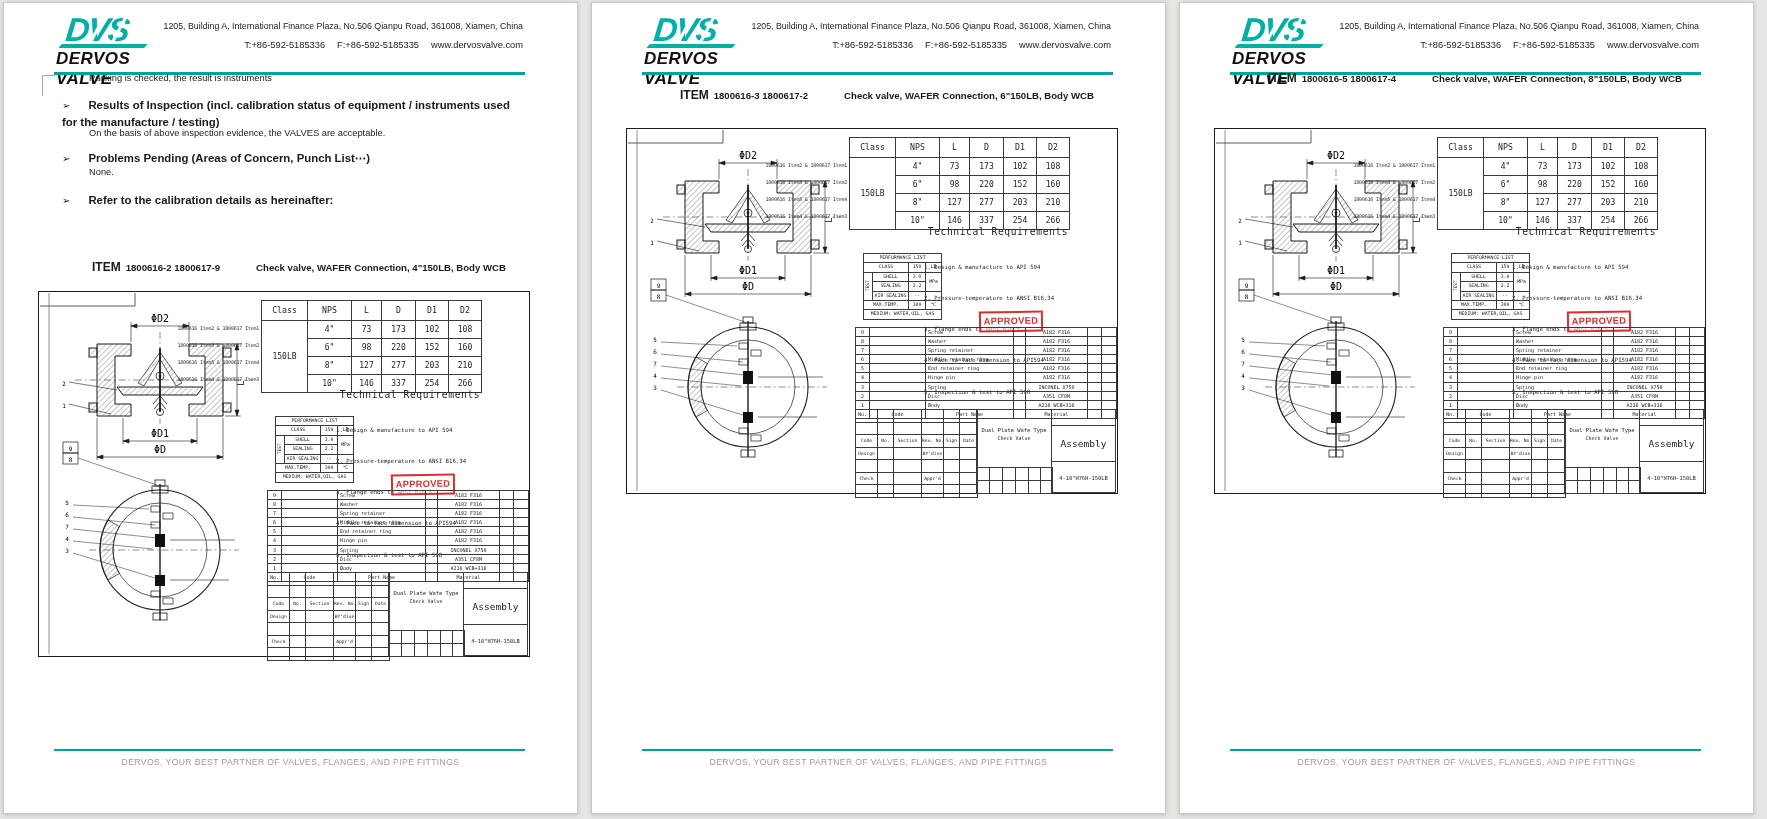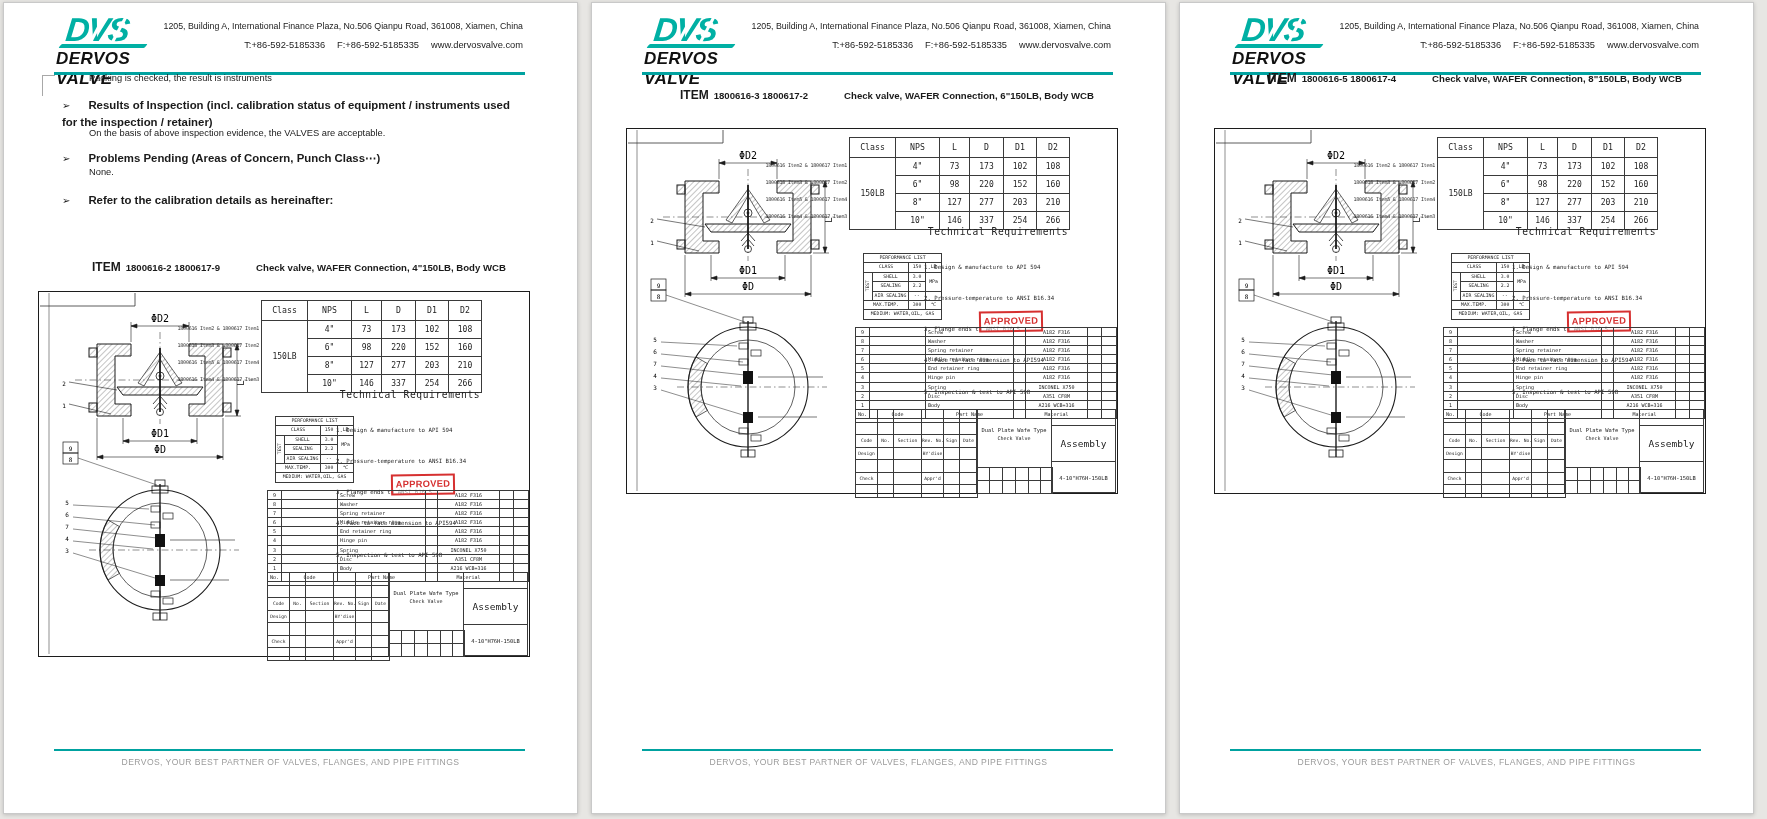"for the inspection / retainer)" span { text: inspection / retainer -> manufacture / testing }
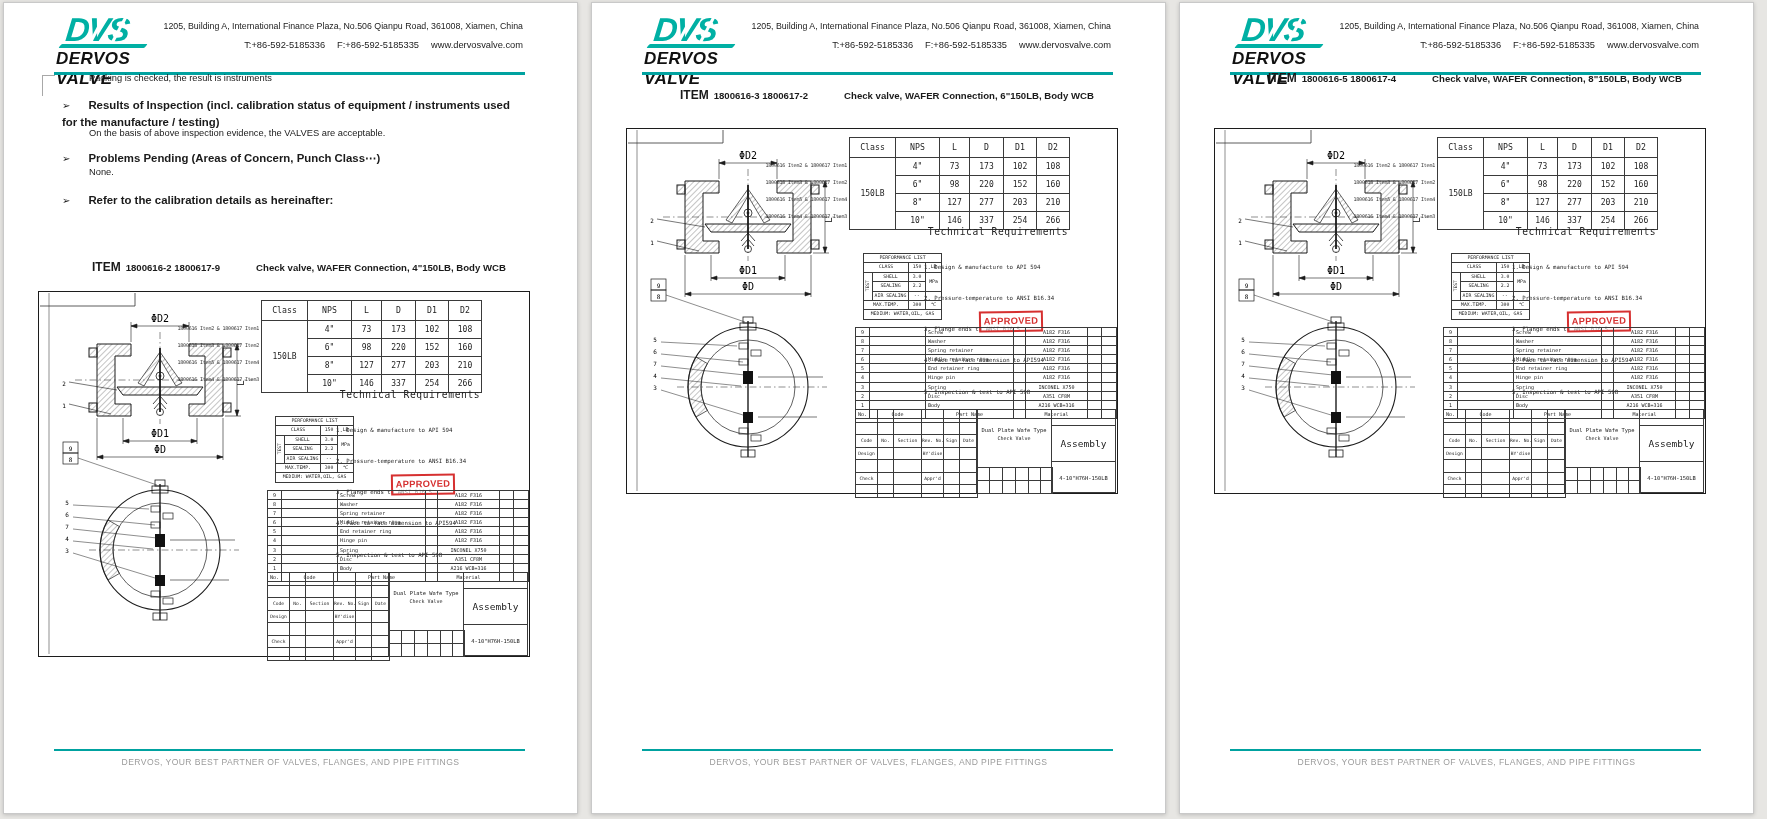"Problems Pending (Areas of Concern," span { text: Class -> List }
